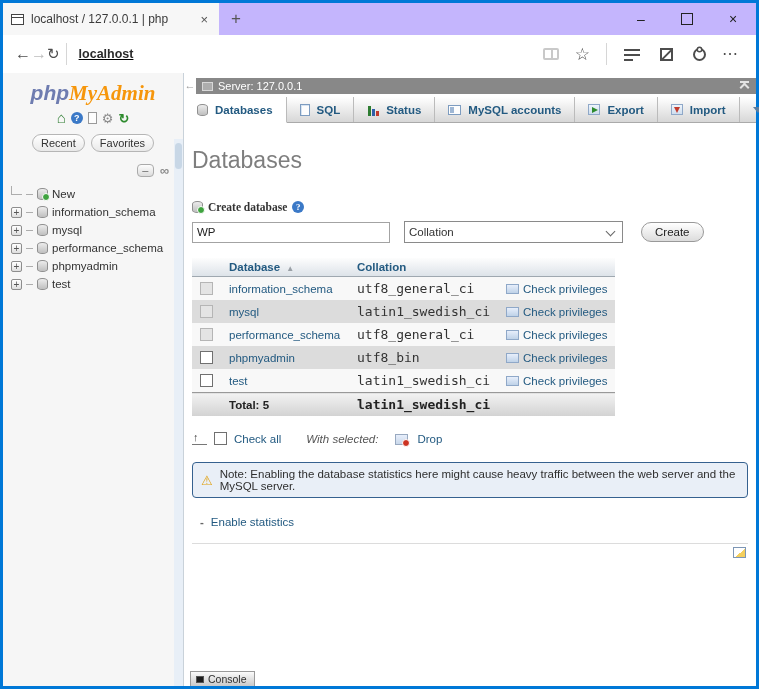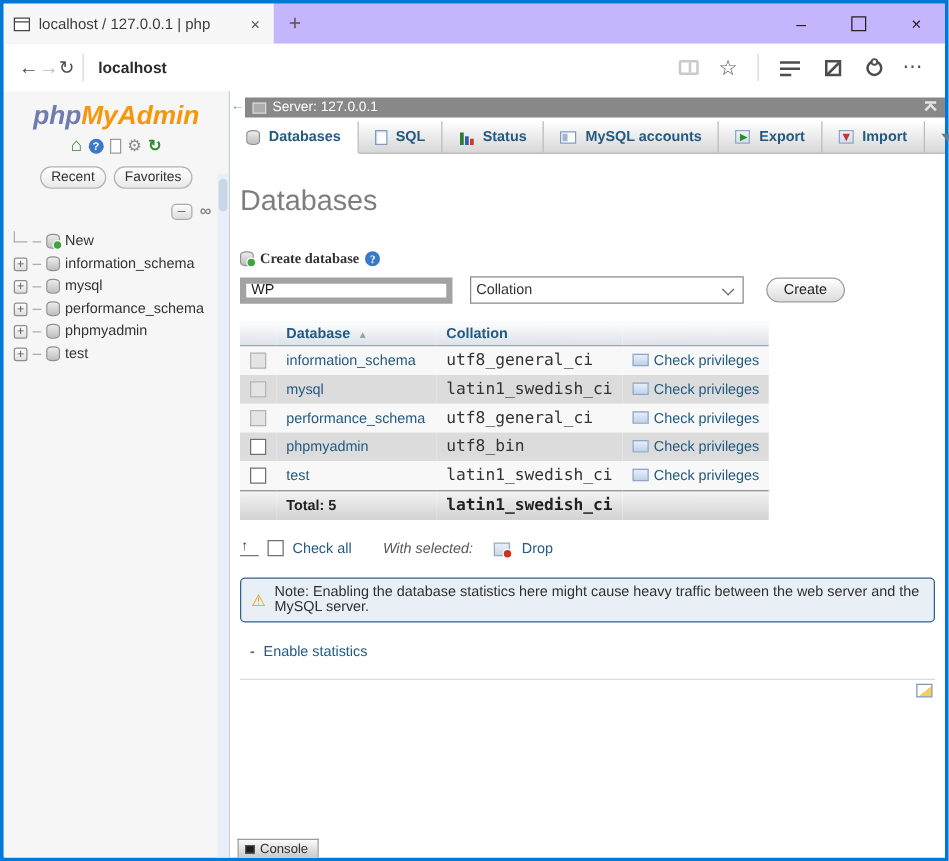"localhost" .urlbox { text-decoration: none -> underline }
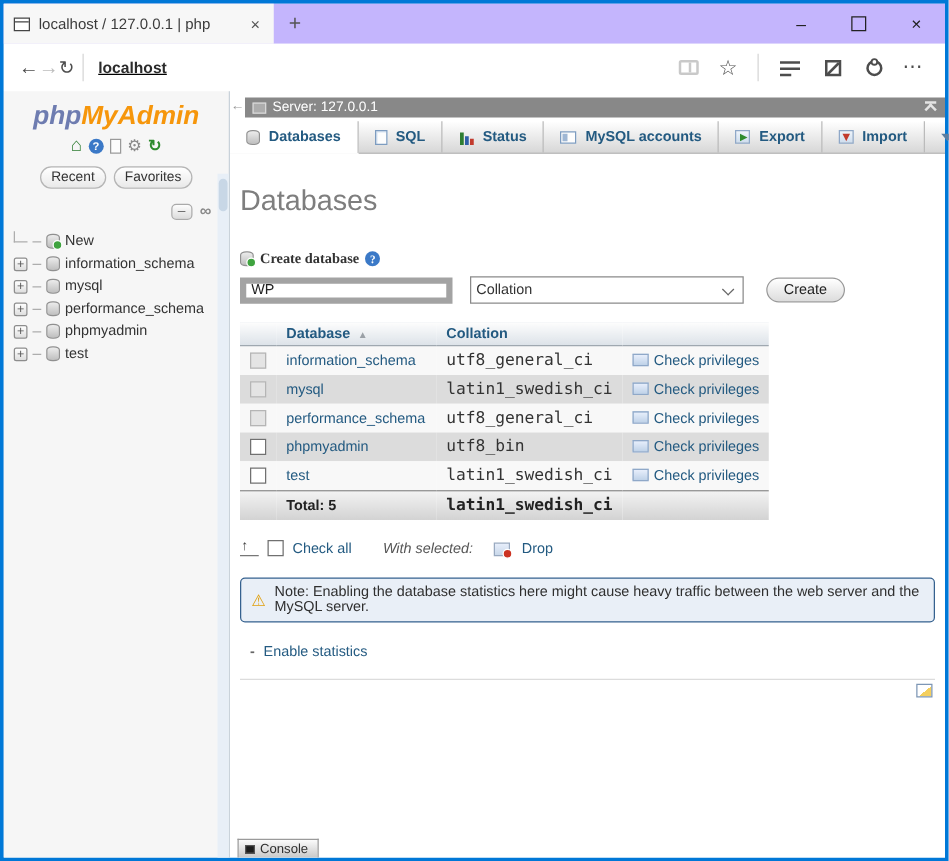"MyAdmin" .logo .lr { font-family: none -> Liberation Serif, serif }
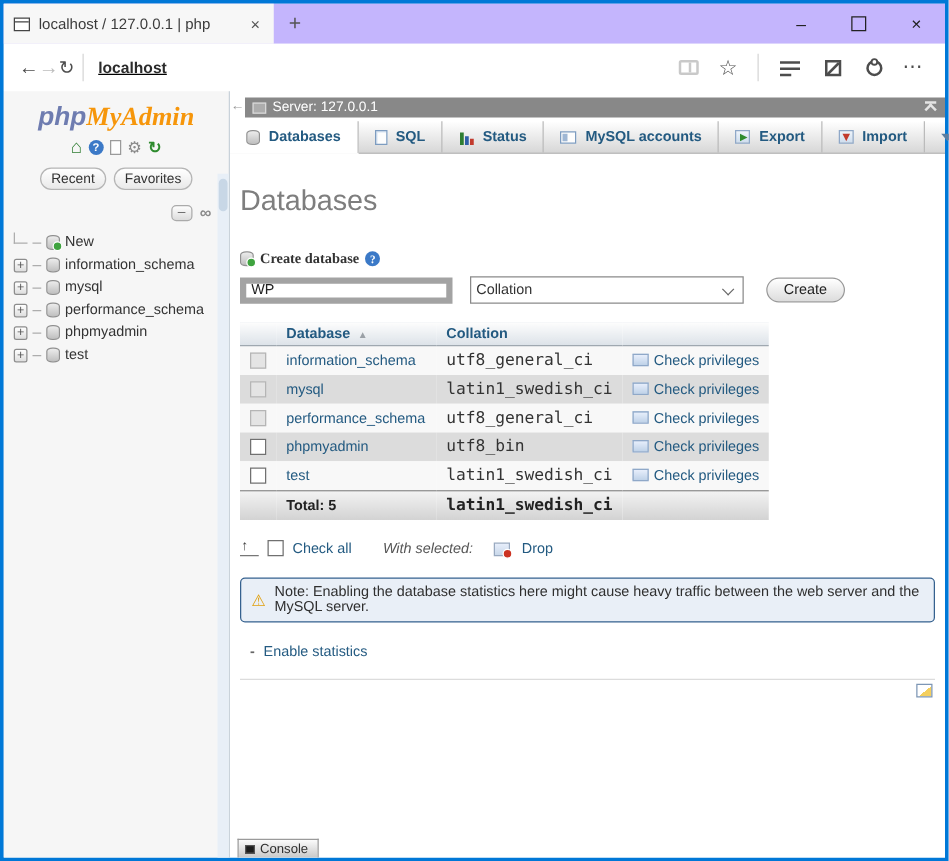"WP" .create-input { border: 5px solid #a3a3a3 -> 1px solid #a3a3a3; width: 170px -> 198px }
